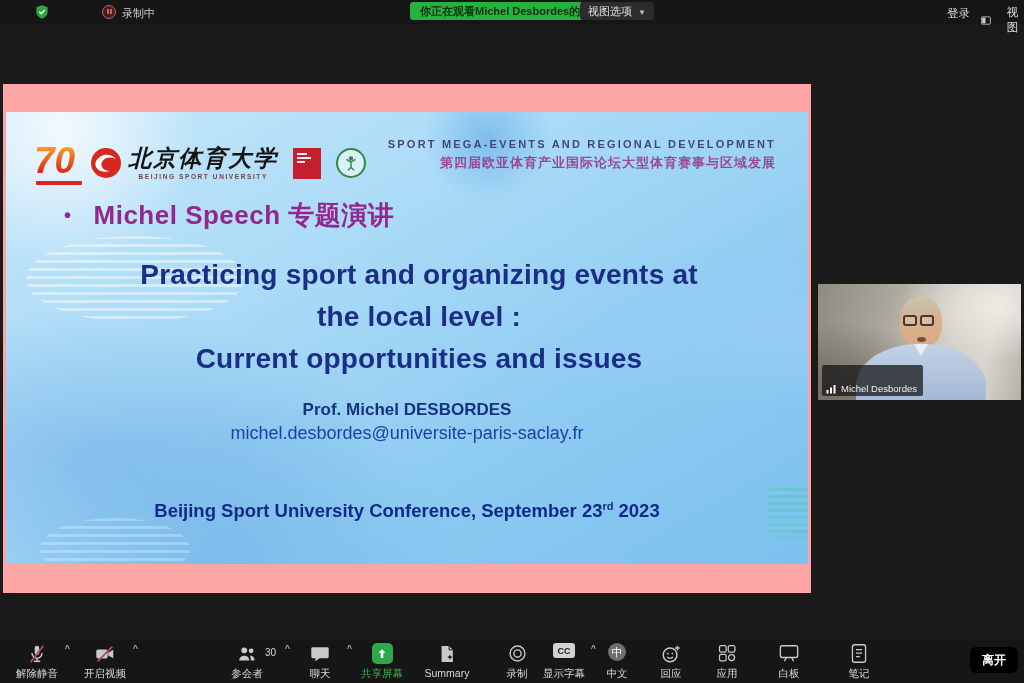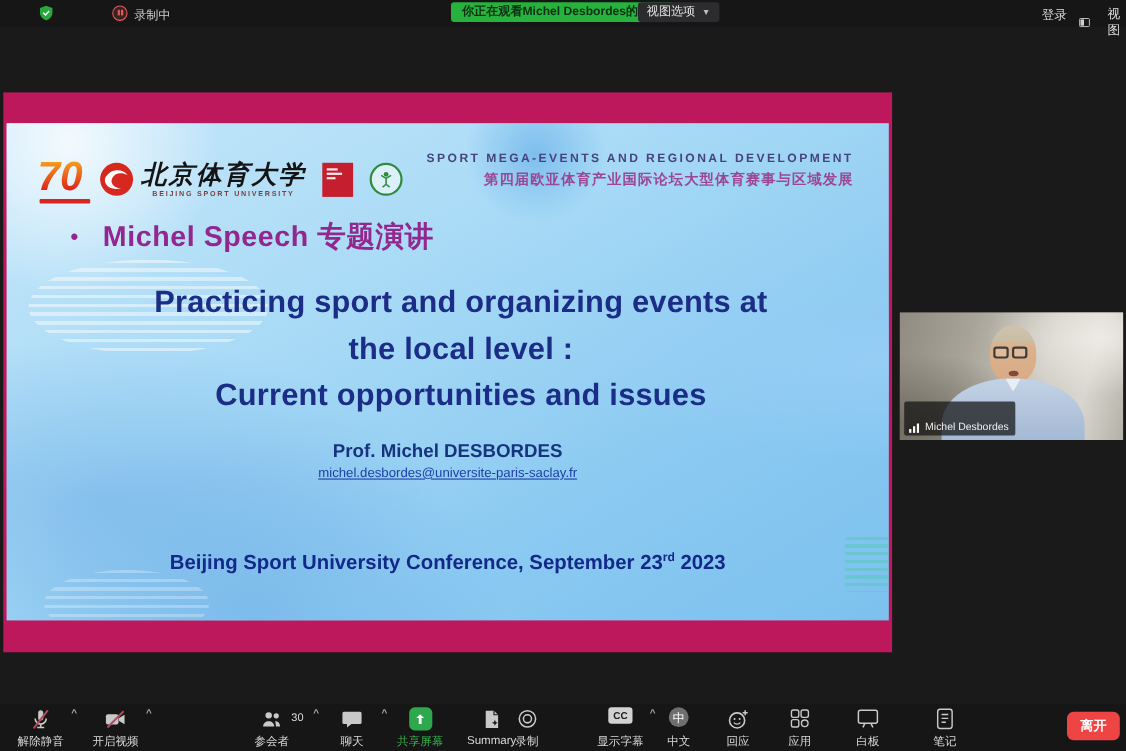"70" .screen-share { background: #be185d -> #fca5a5 }
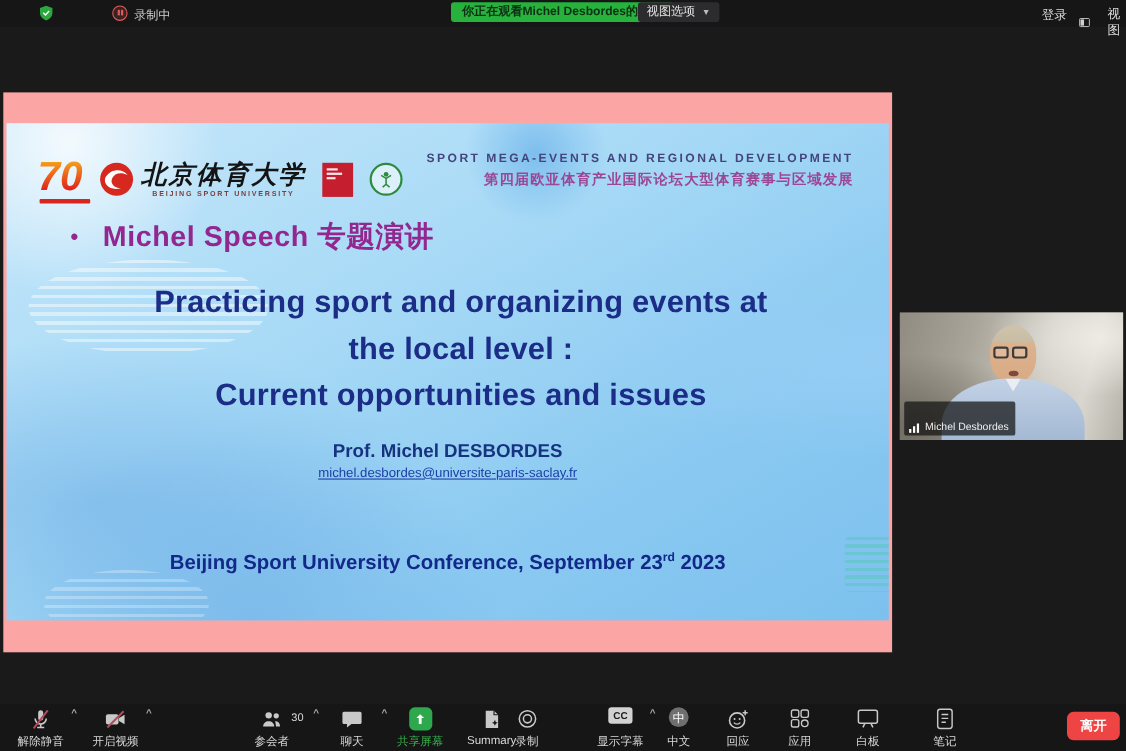"michel.desbordes@universite-paris-saclay" .speaker-email { font-size: 12px -> 18px; text-decoration: underline -> none }
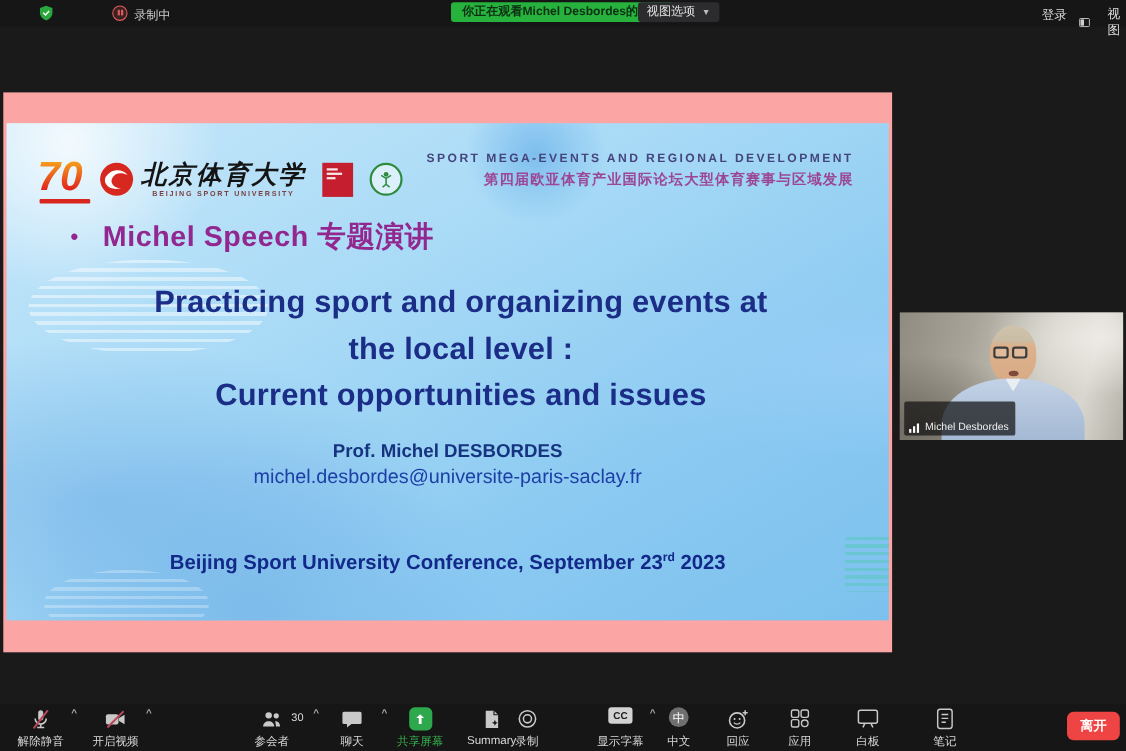"离开" .leave-btn { background: #ef4444 -> #000000 }
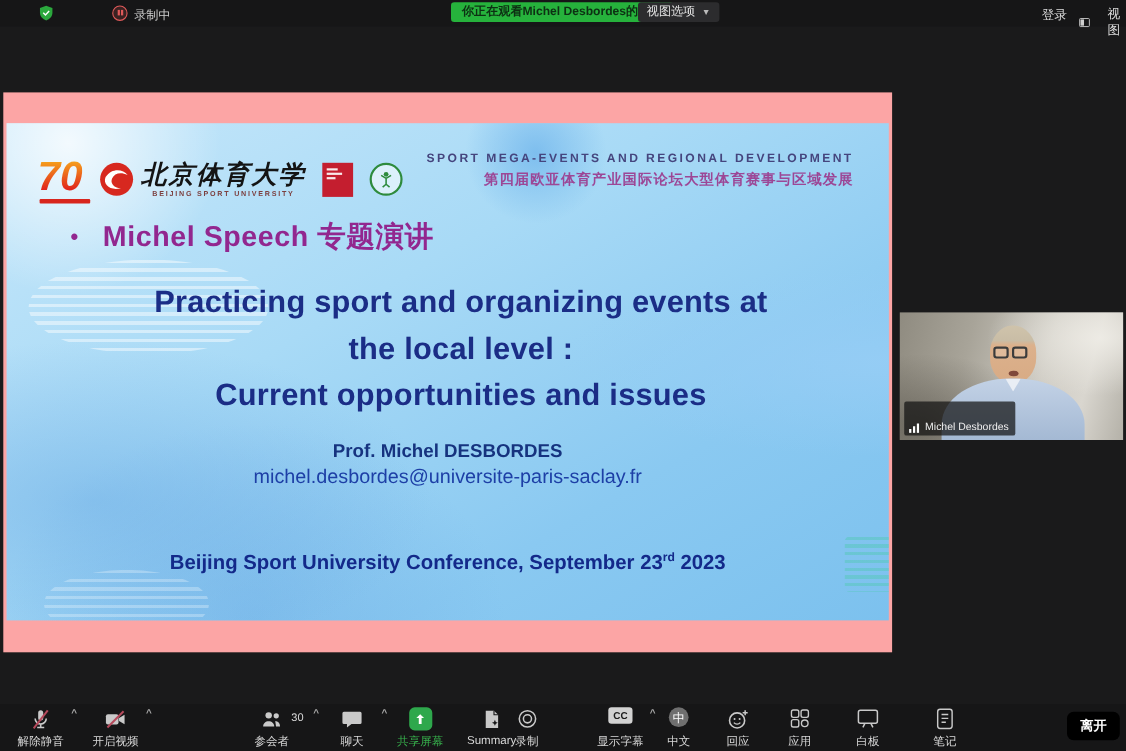"录制" div.titem { left: 458px -> 496px }
